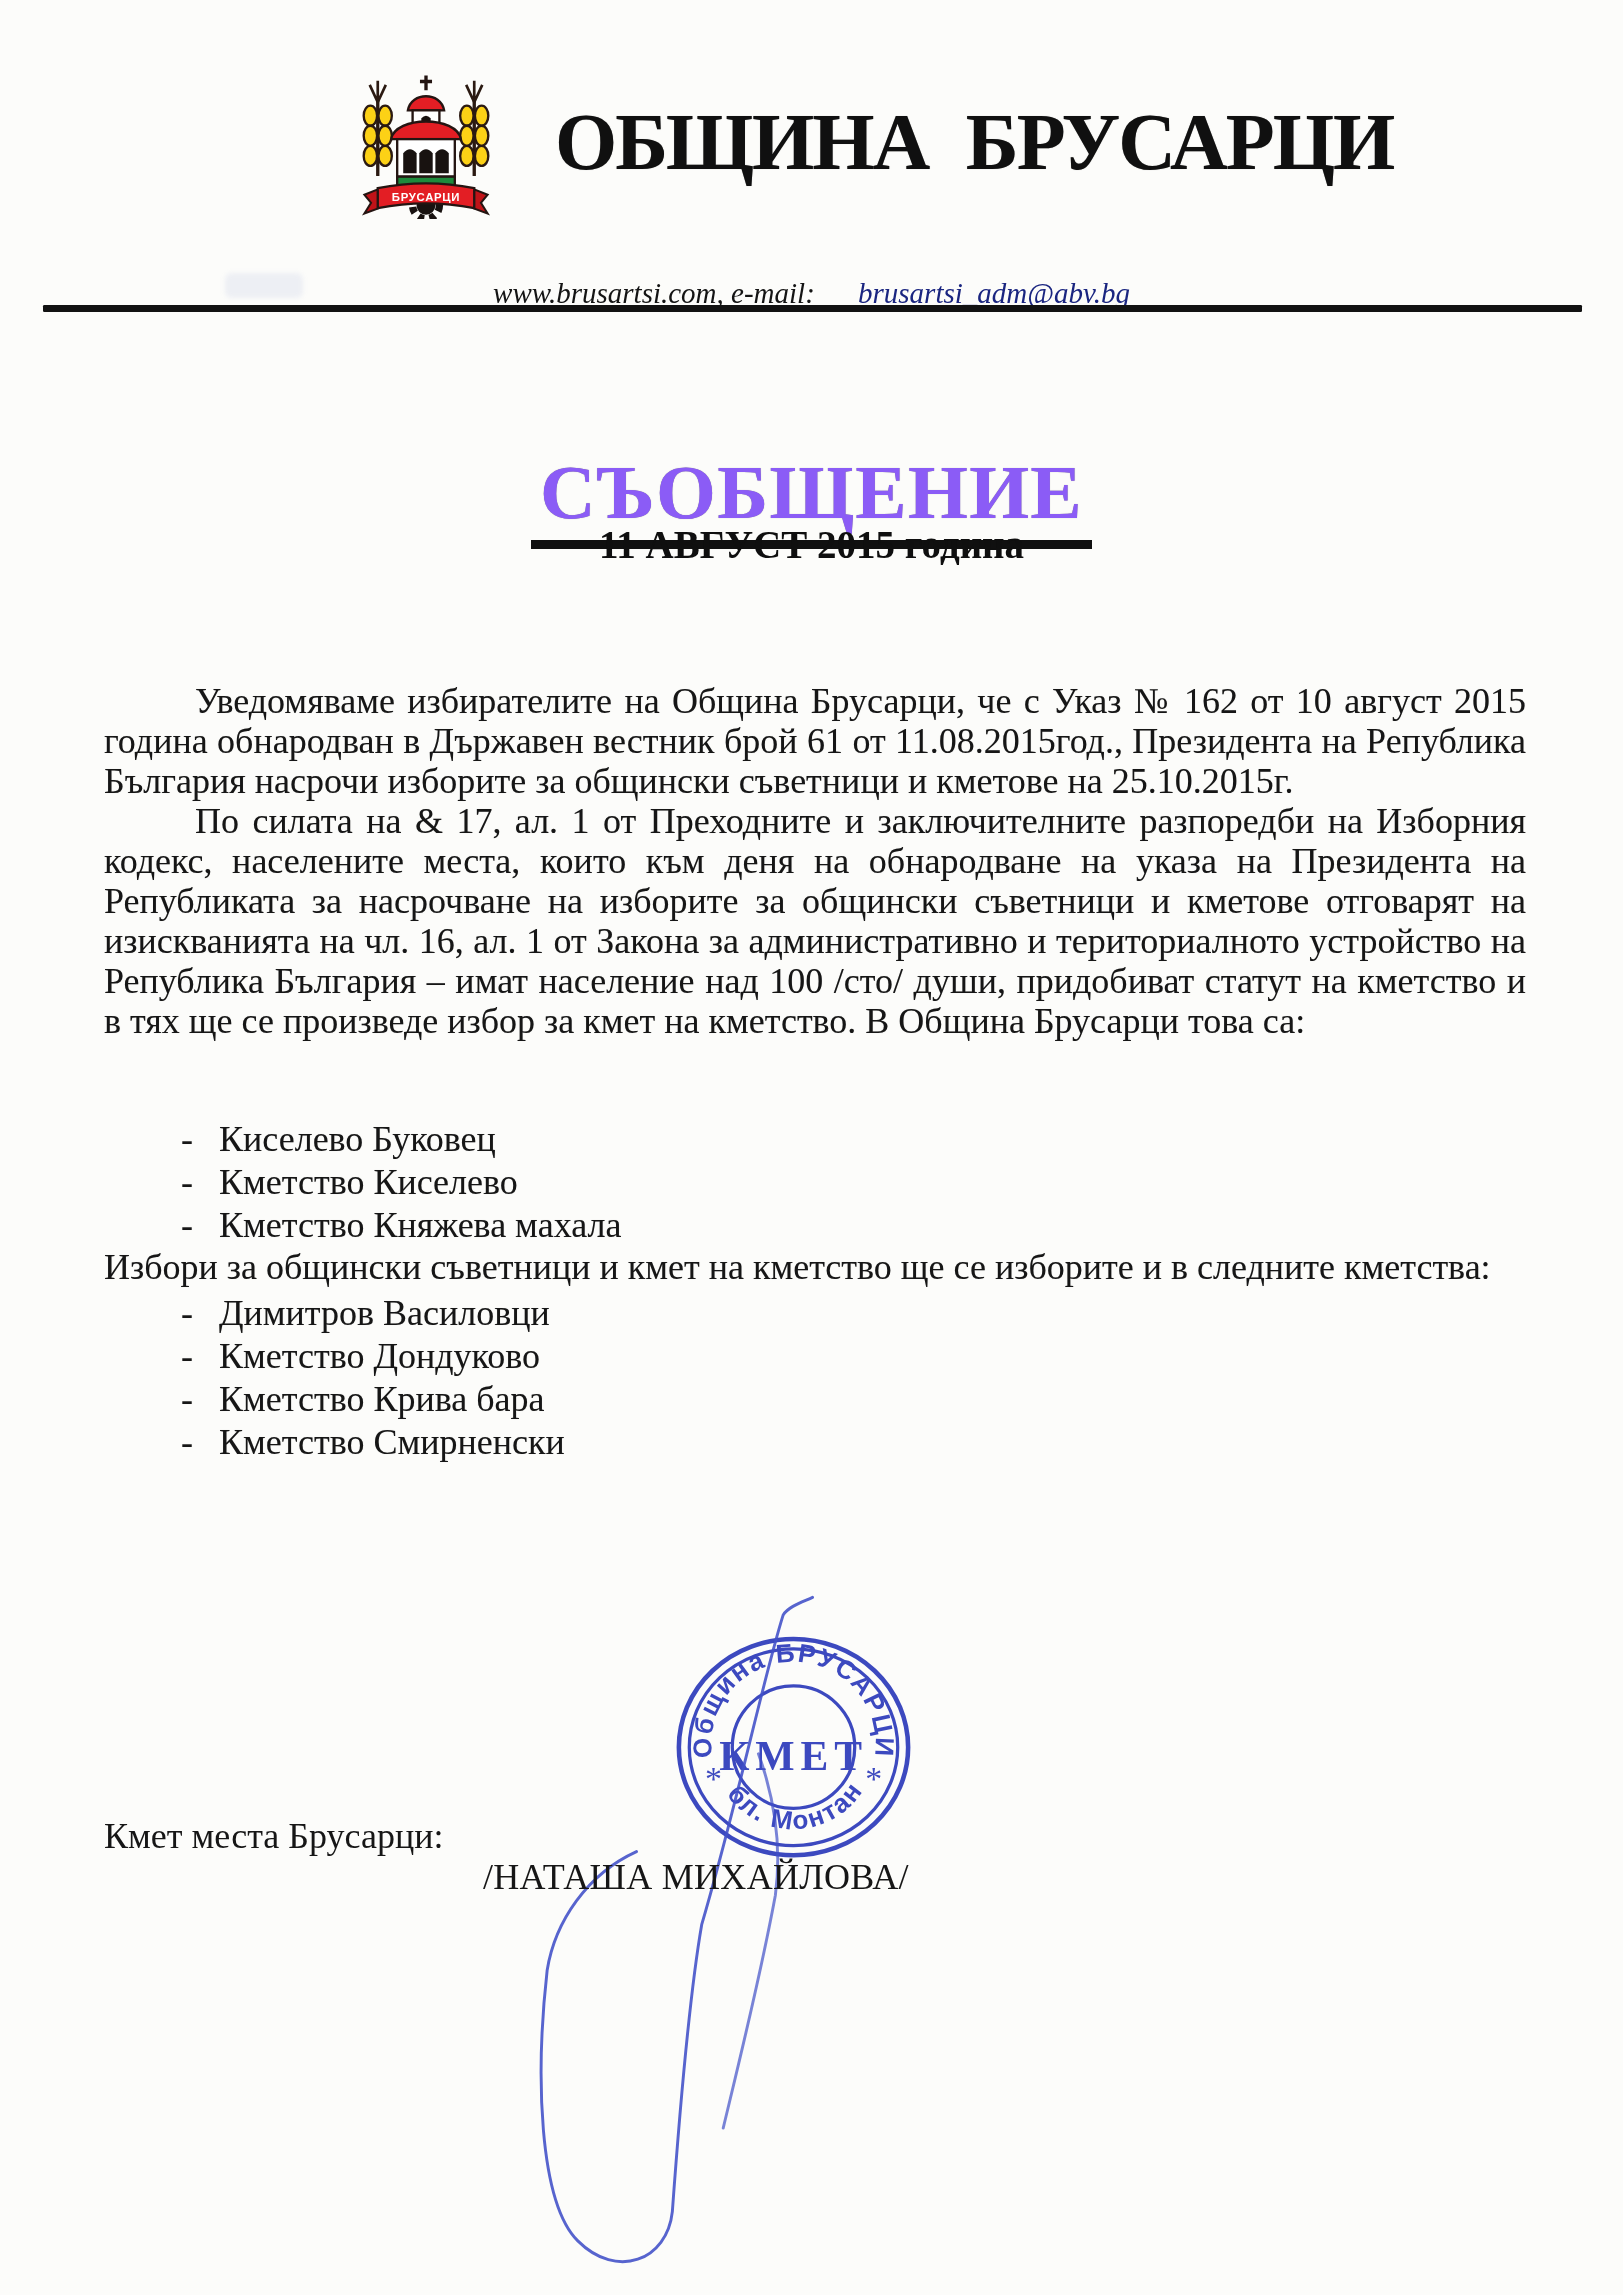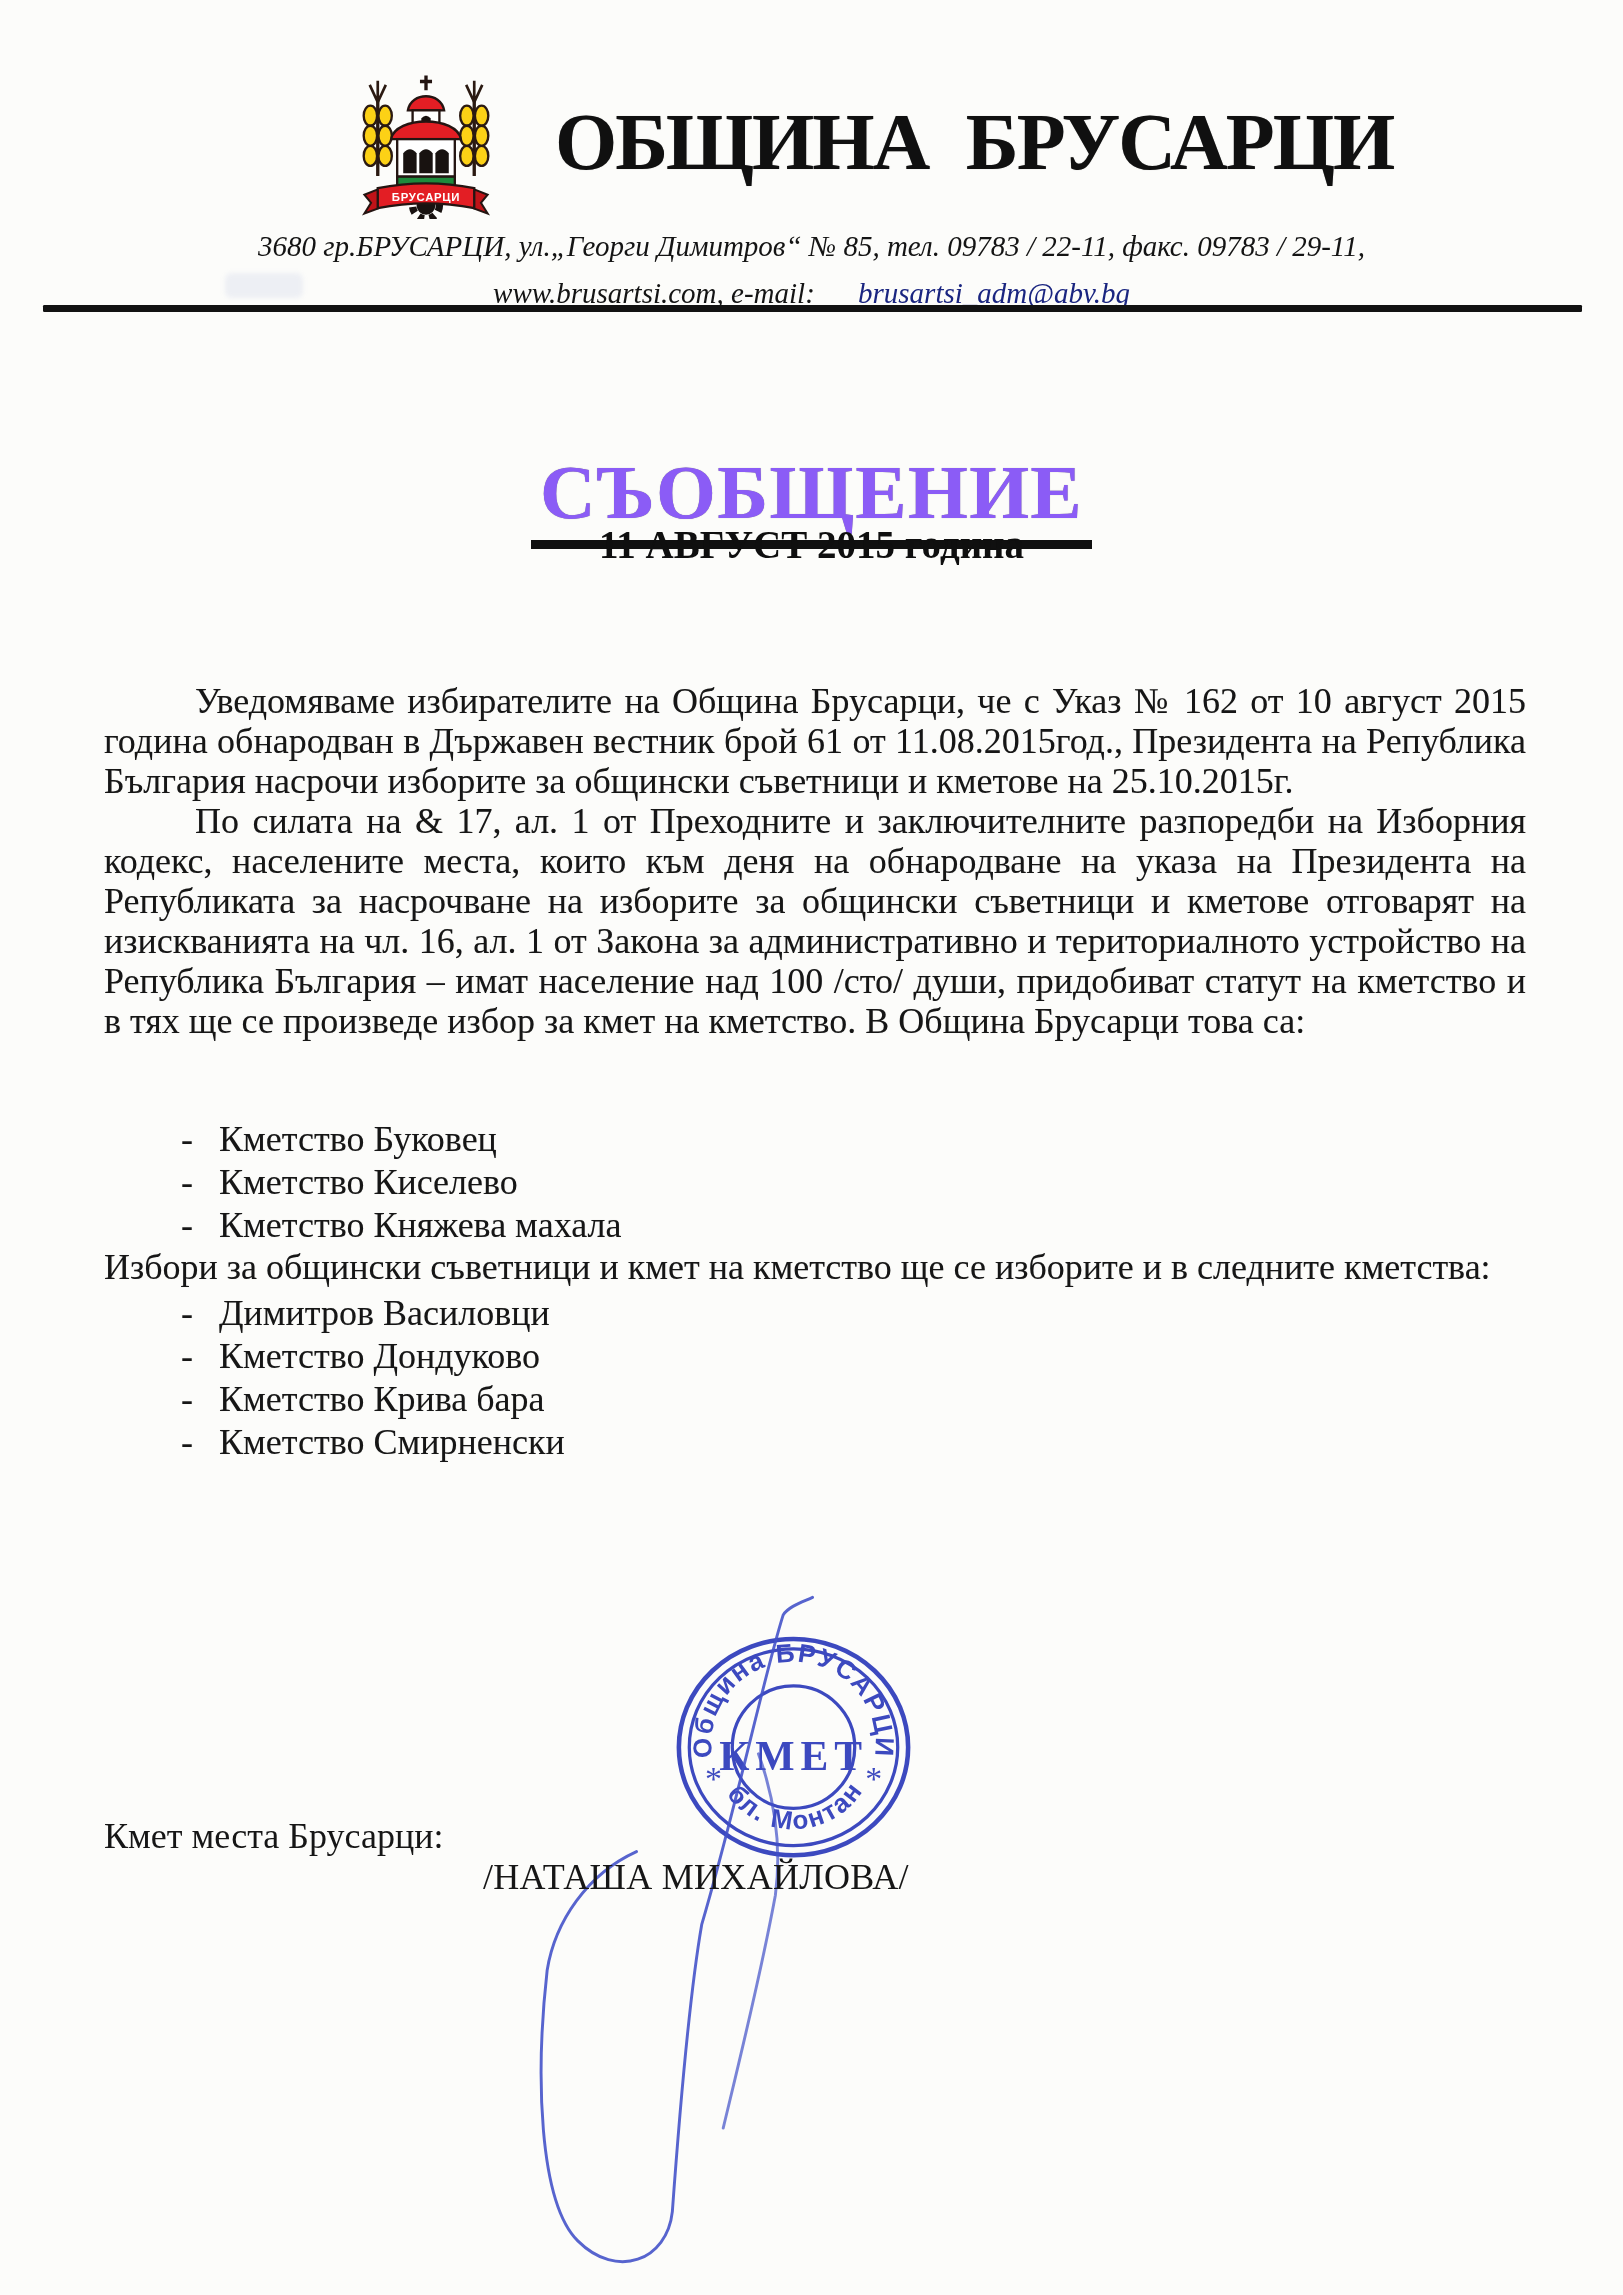"3680 гр.БРУСАРЦИ, ул.„Георги Димитров“ №" div.abs { html: <div>3680 гр.БРУСАРЦИ, ул.„Георги Димитров“ № 85, тел. 09783 / 22-11, факс. 09783 / 29-11,</div> -> none }
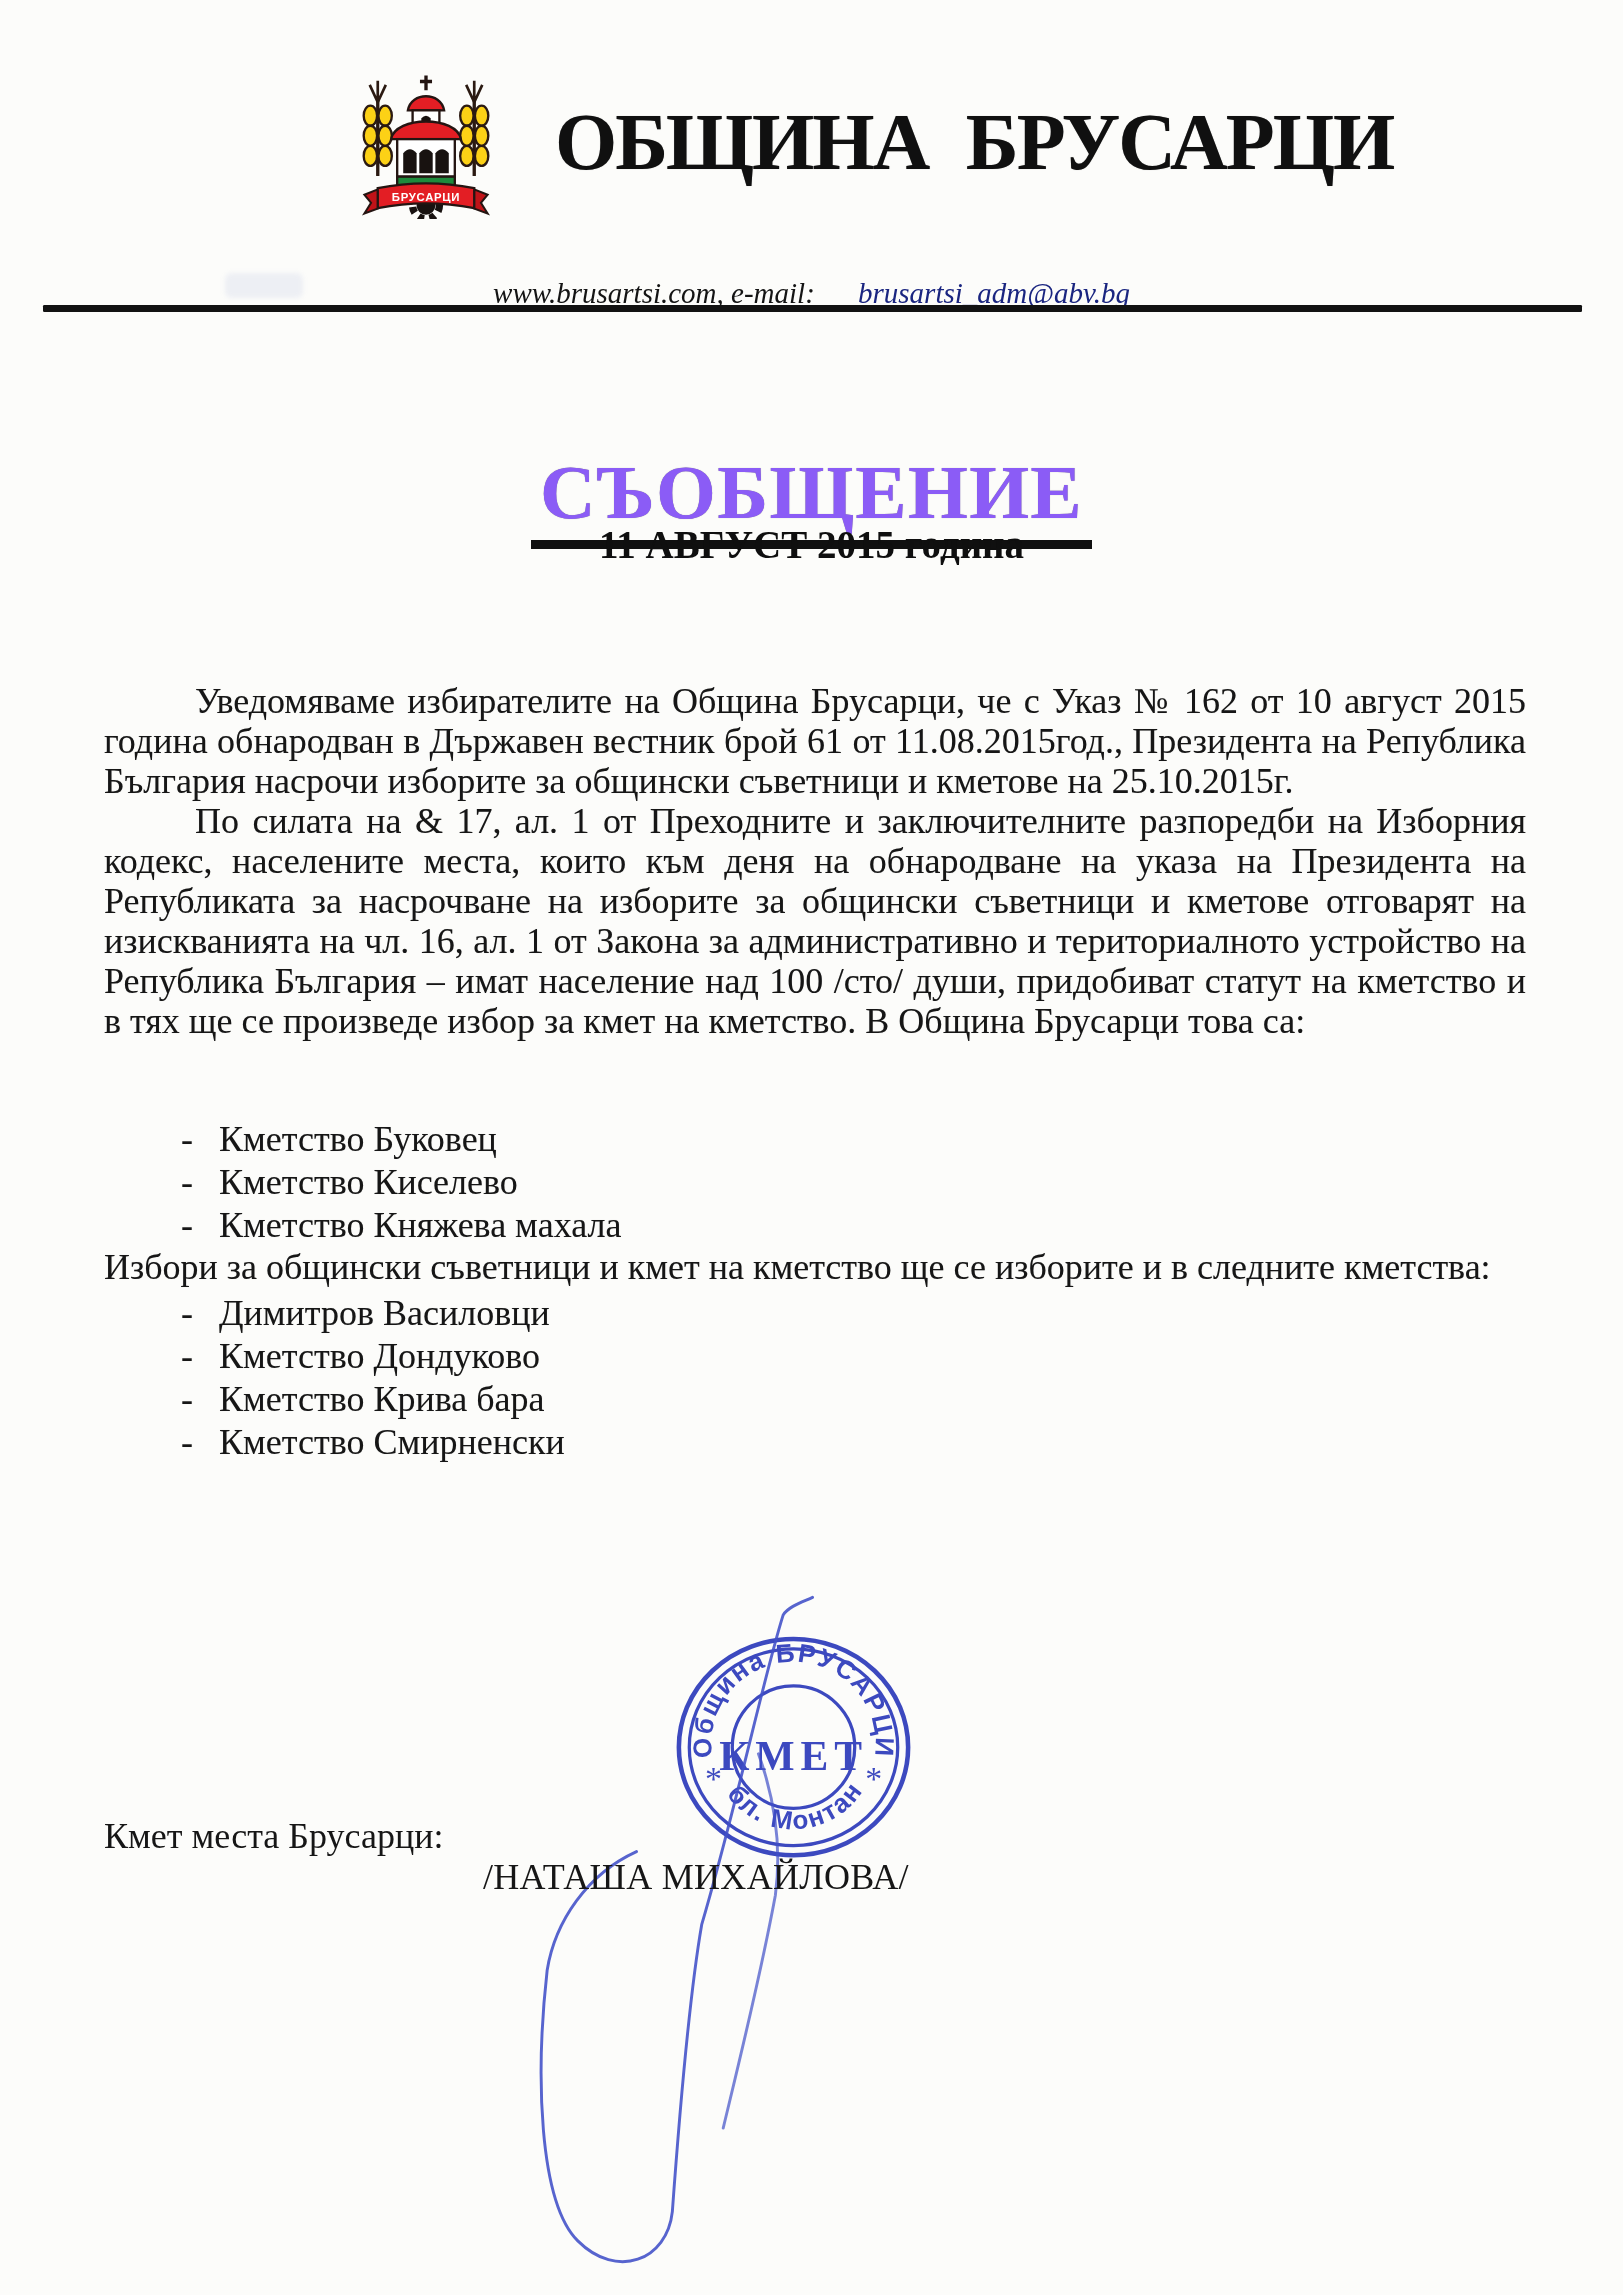"Кметство Буковец" span { text: Кметство -> Киселево }
